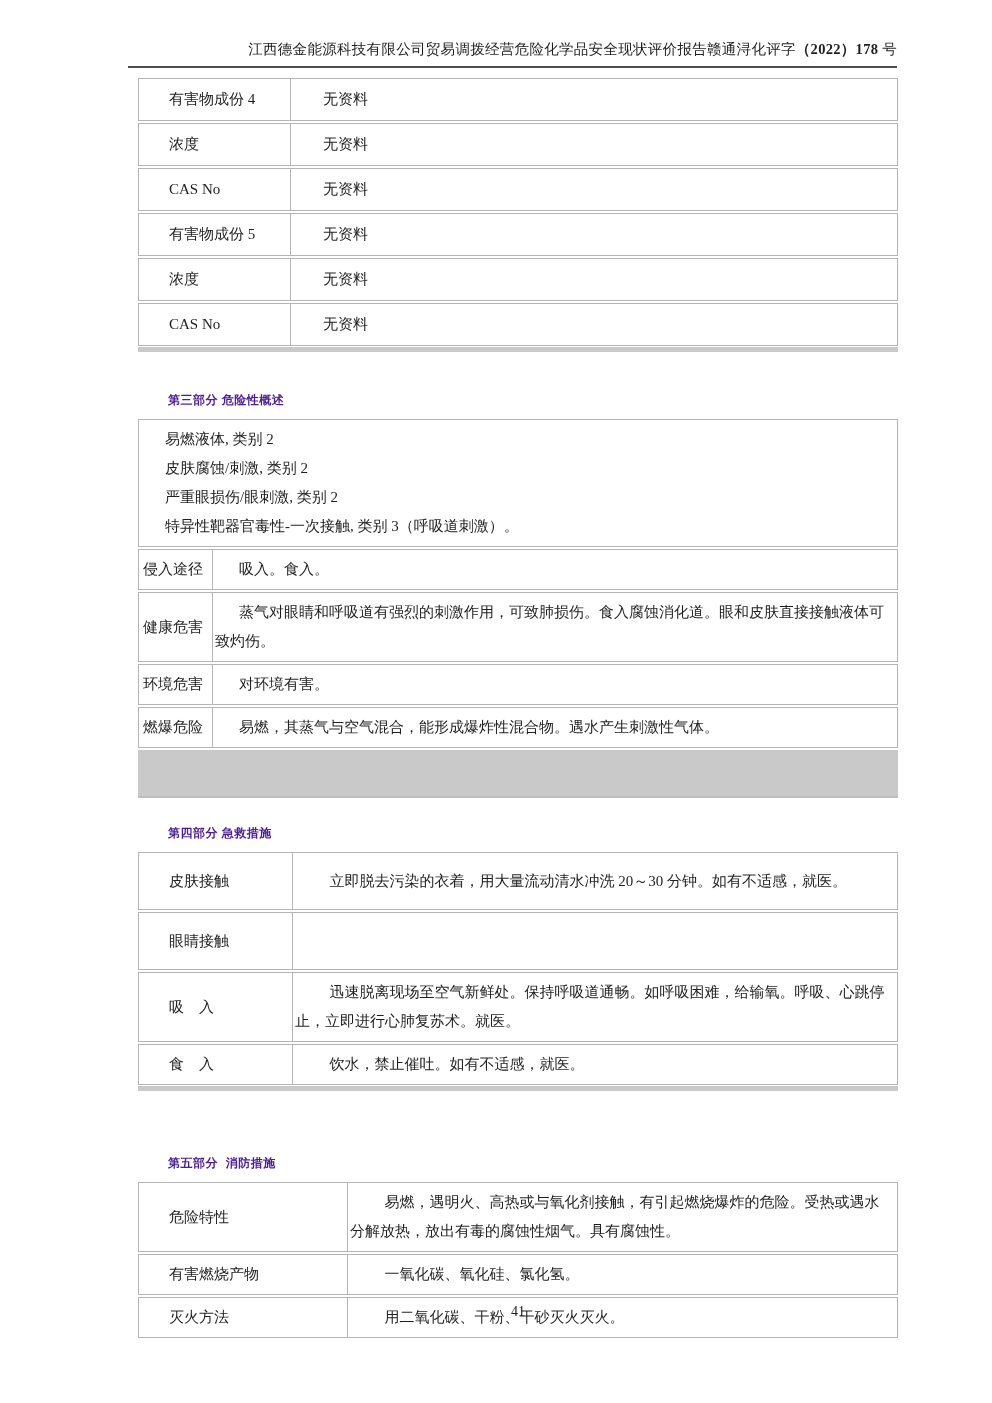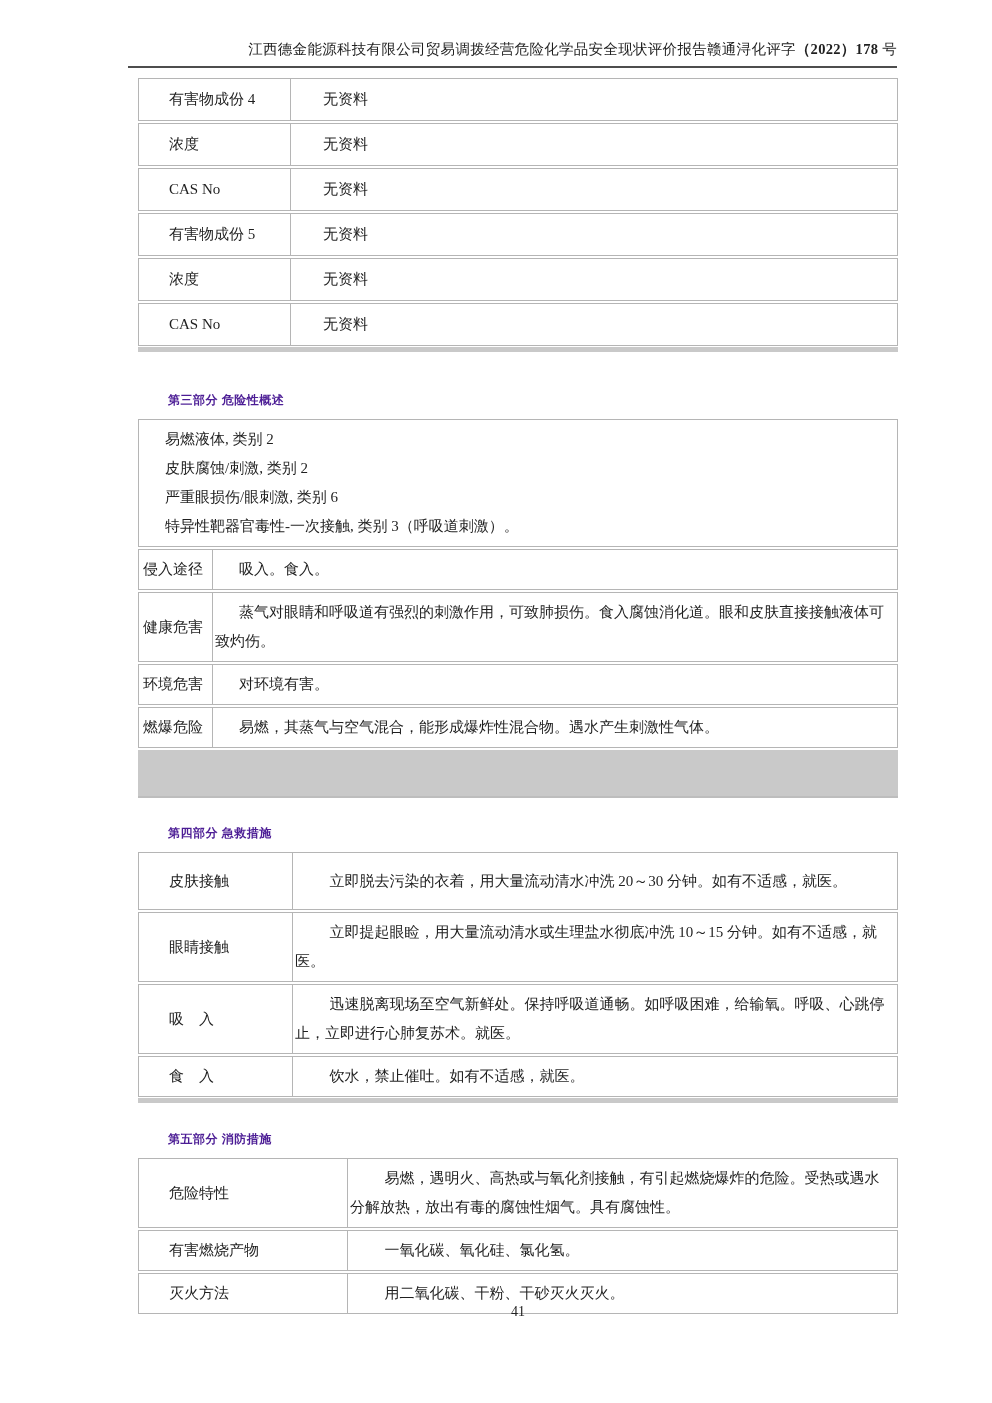"严重眼损伤/眼刺激, 类别 6" p { text: 6 -> 2 }
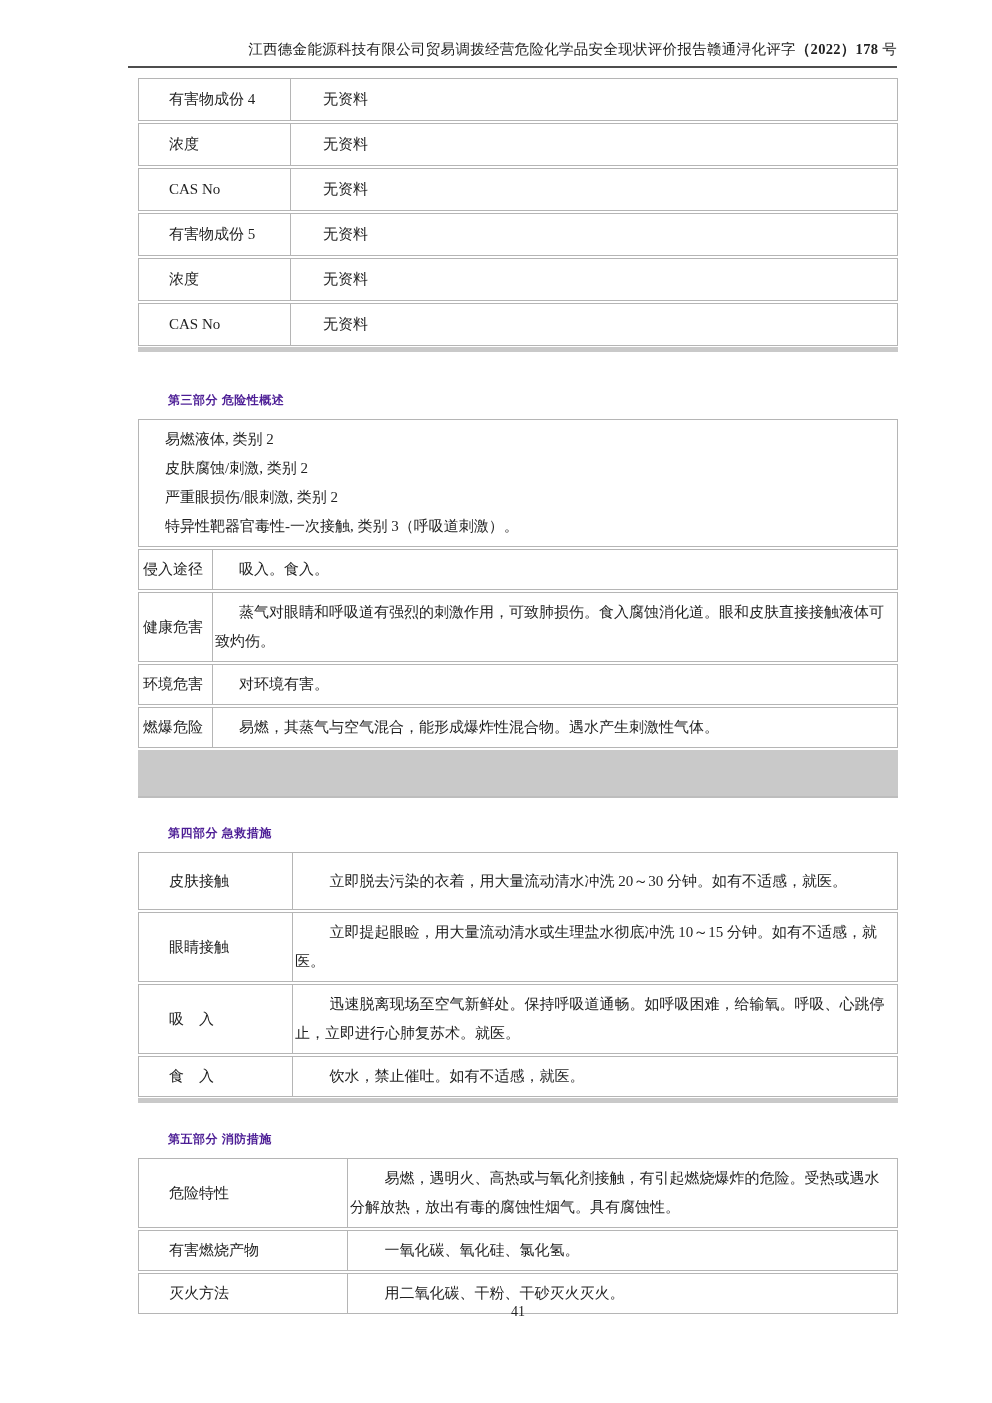"立即提起眼睑，用大量流动清水或生理盐水彻底冲洗 10～15" div.val { html: <div> <p>立即提起眼睑，用大量流动清水或生理盐水彻底冲洗 10～15 分钟。如有不适感，就医。</p> </div> -> none }
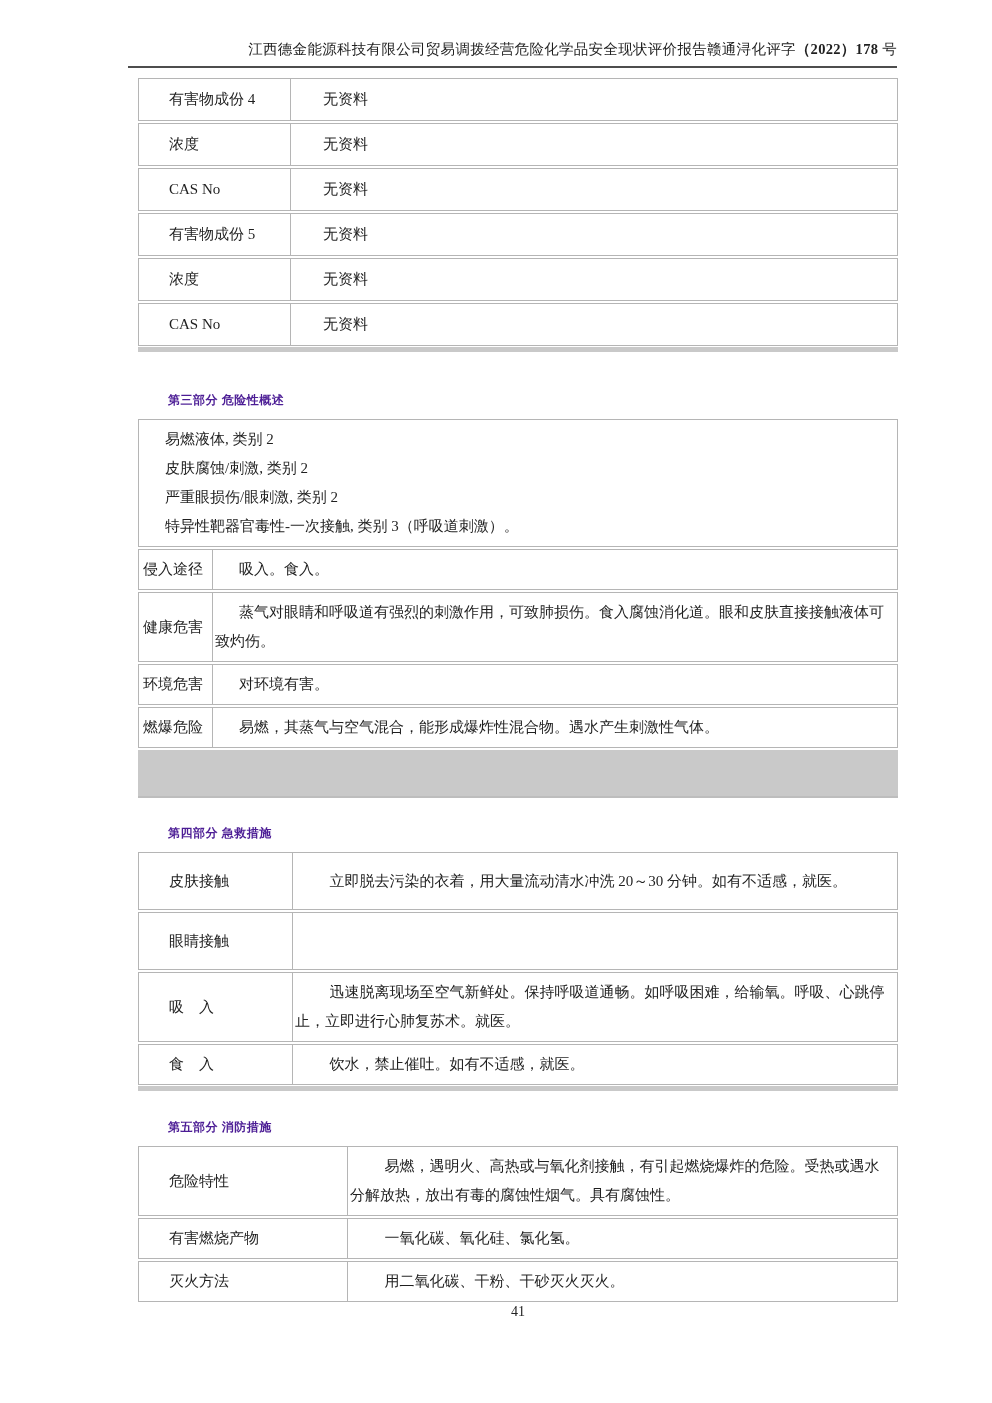"第五部分 消防措施" .sec-h.s5 { font-family: none -> Liberation Mono, monospace; margin-top: 28px -> 64px }
